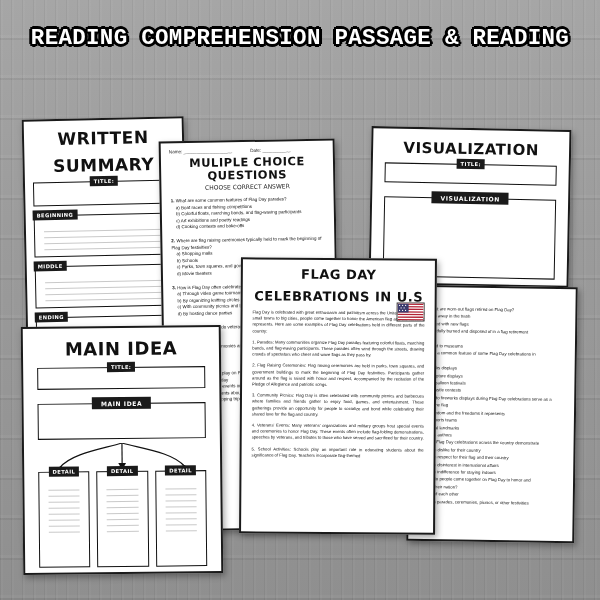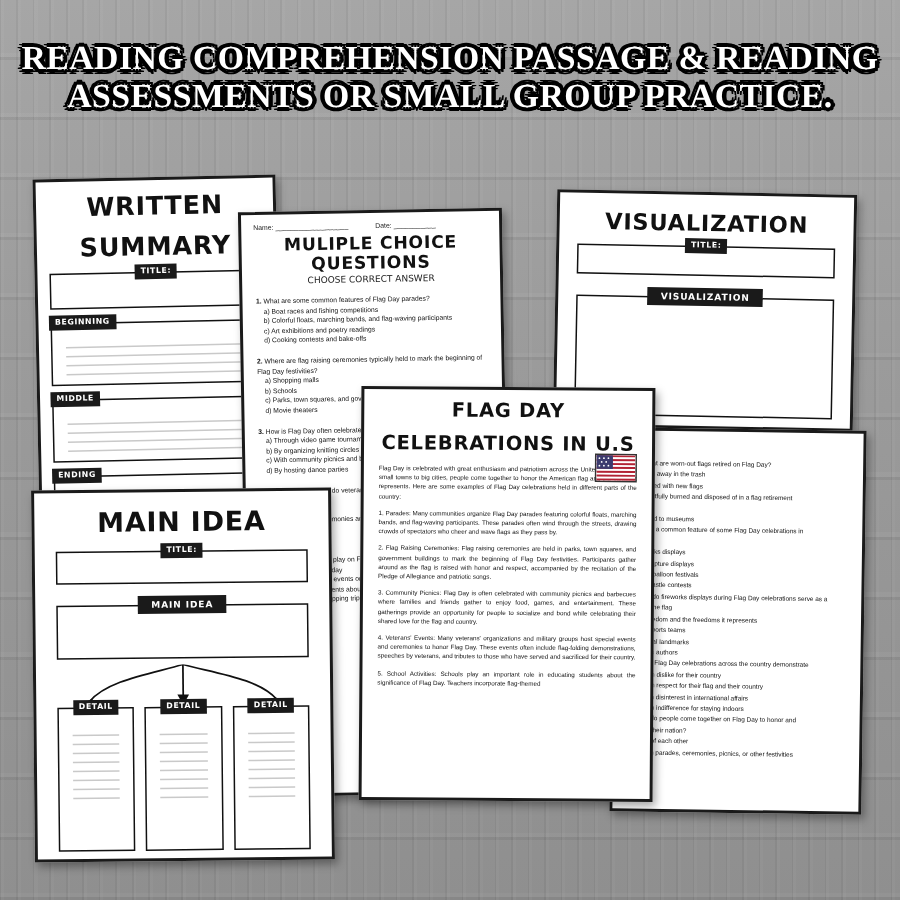"READING COMPREHENSION PASSAGE & READING" .banner-line { font-family: Liberation Serif, serif -> Liberation Mono, monospace }
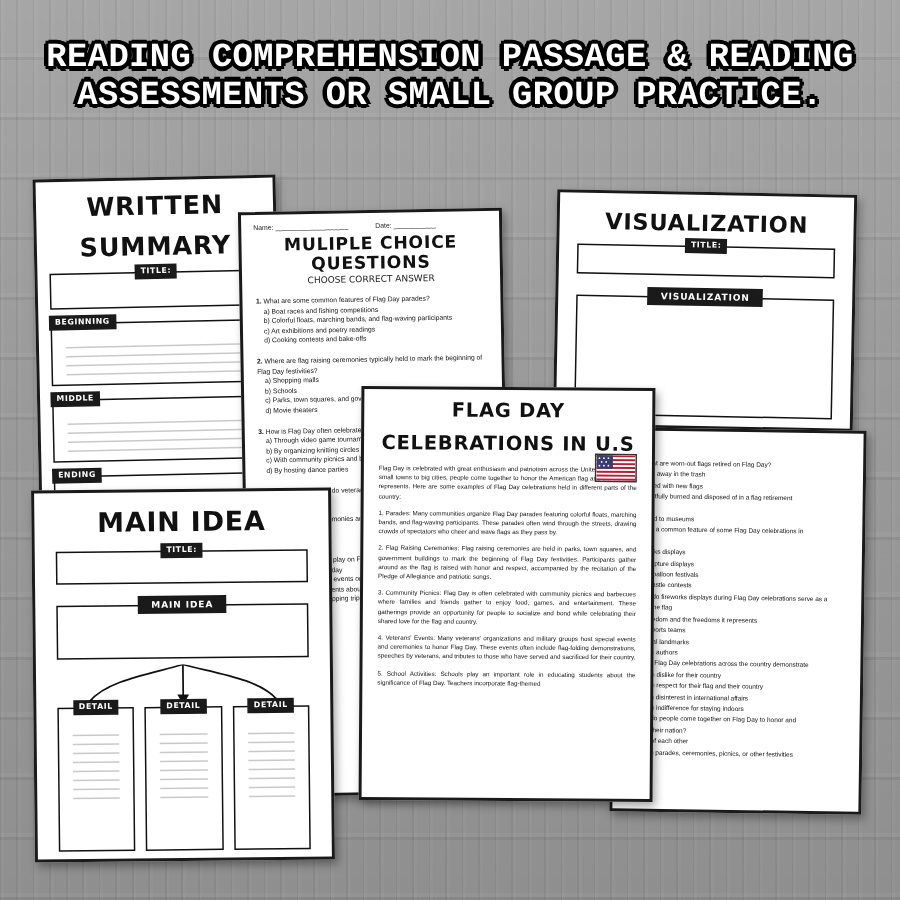"ASSESSMENTS OR SMALL GROUP PRACTICE." div.banner-line { html: <div>ASSESSMENTS OR SMALL GROUP PRACTICE.</div> -> none }
